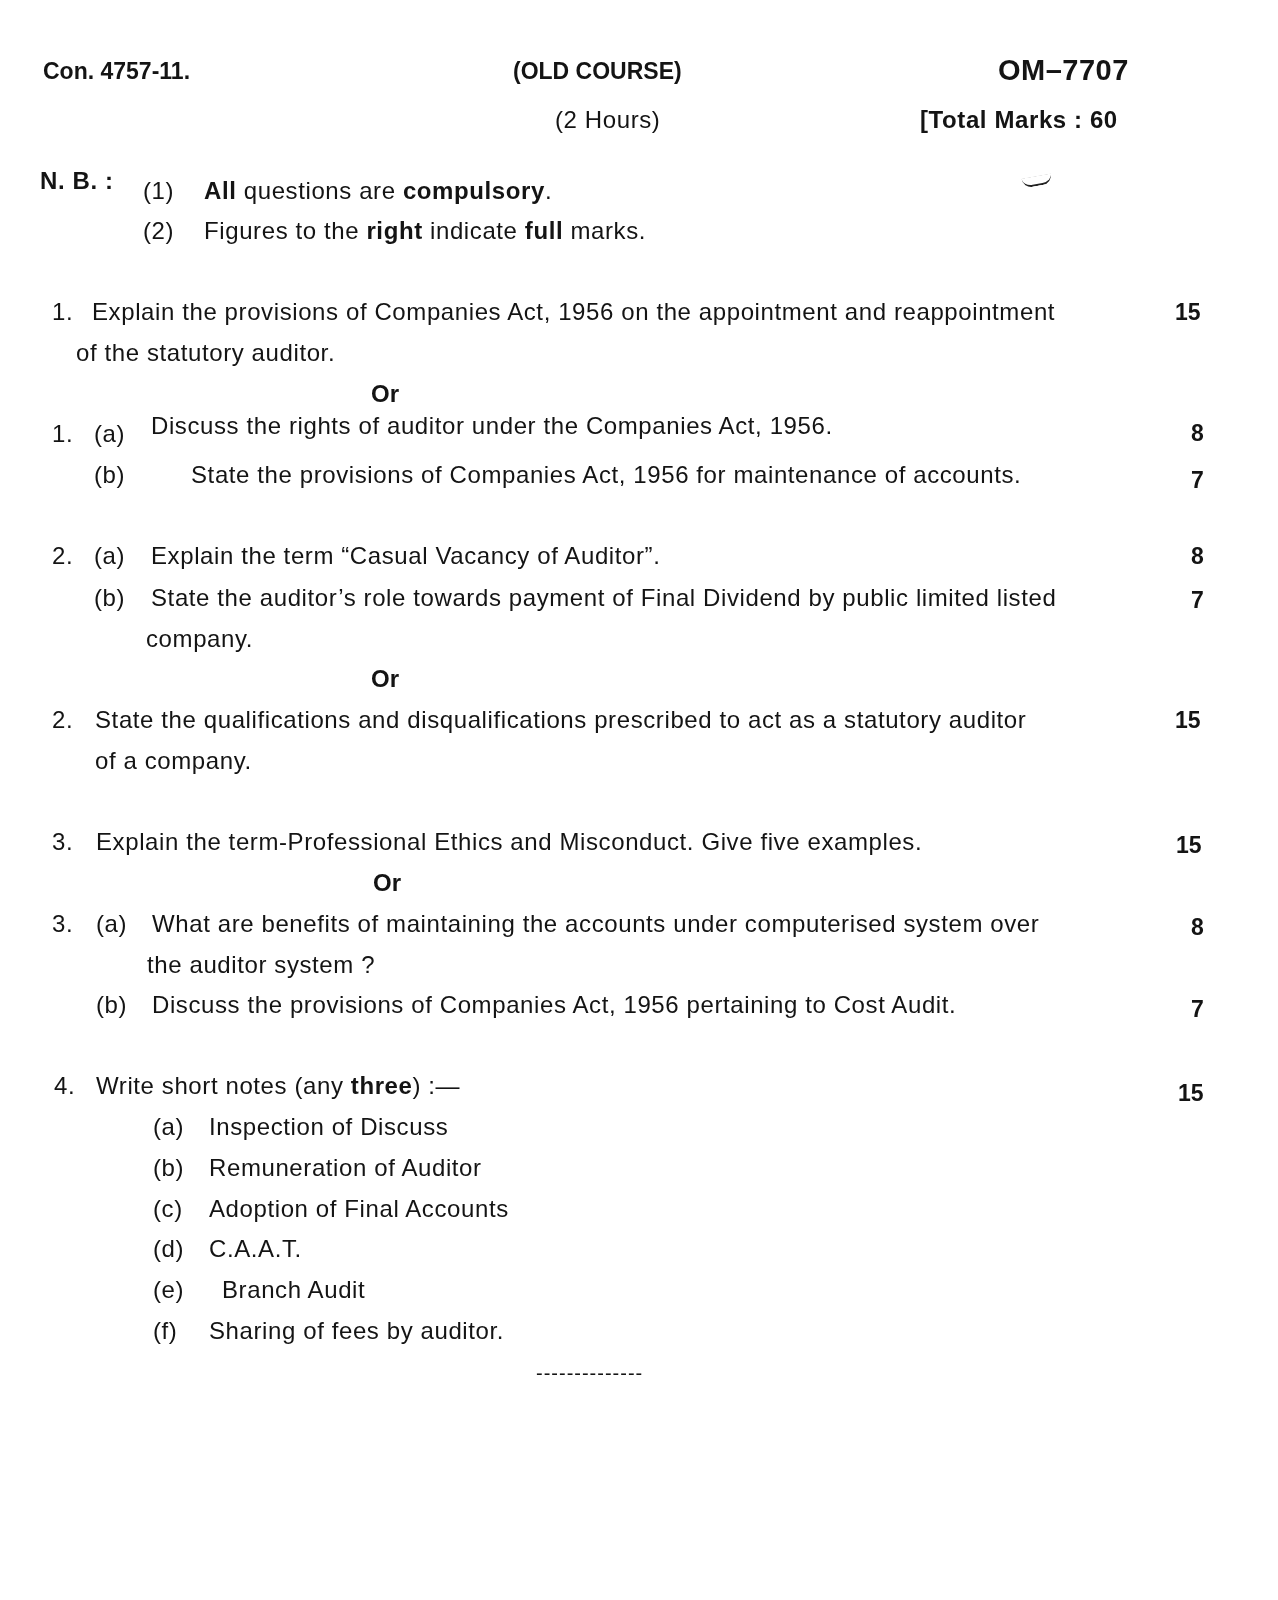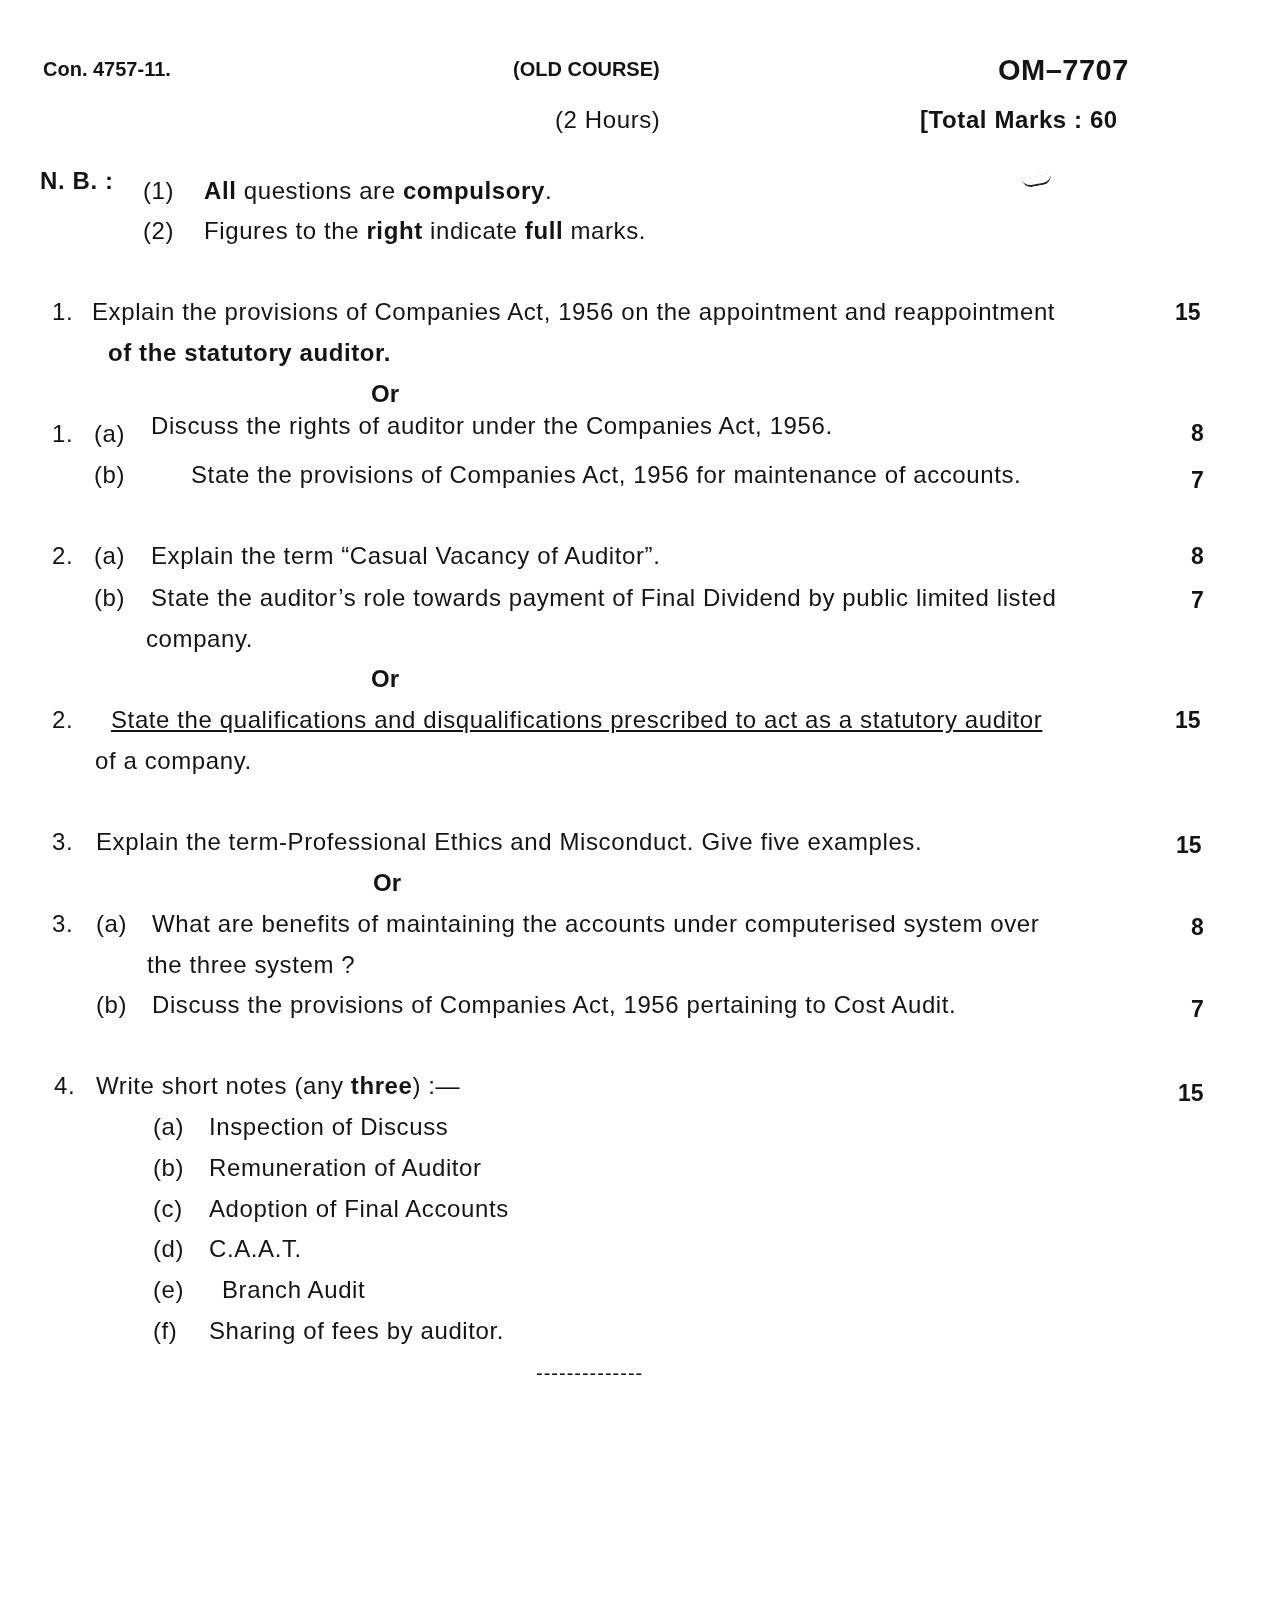"Con. 4757-11." .hdr-bold { font-size: 20px -> 23px }
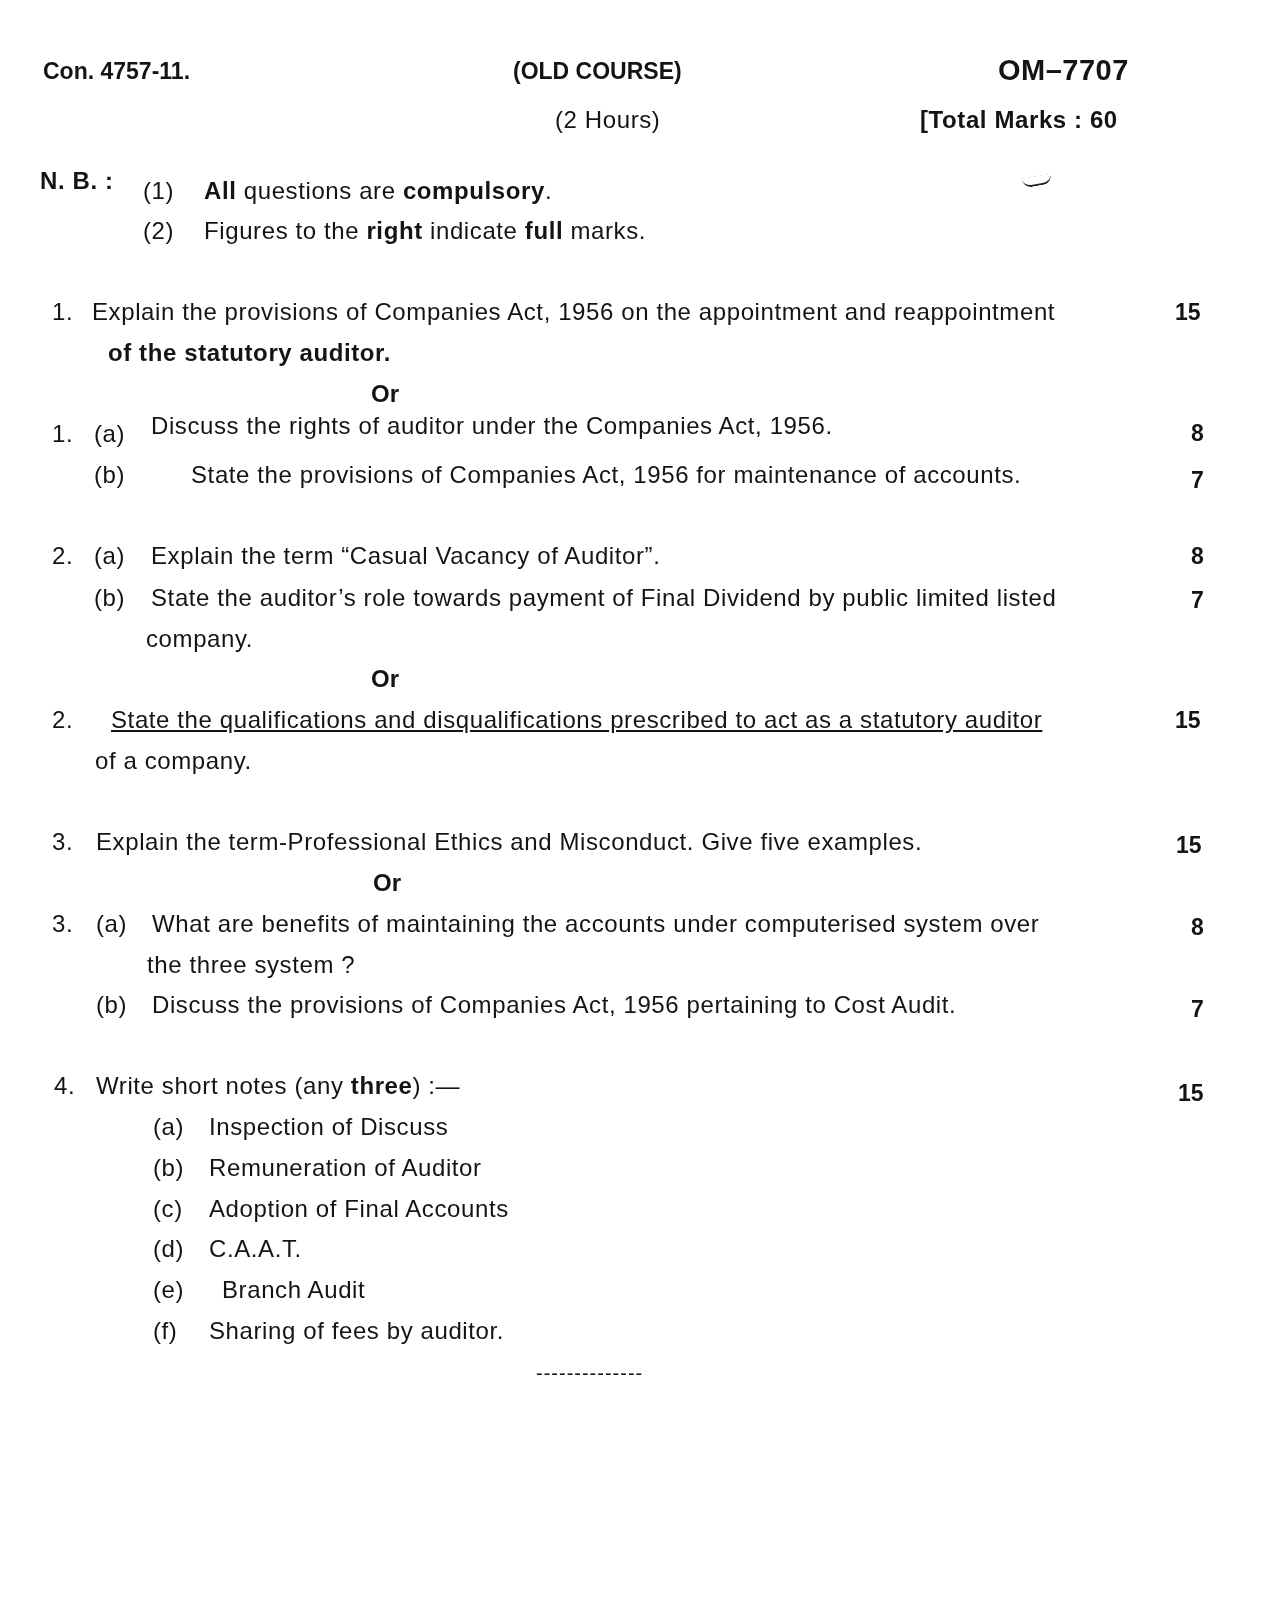"of the statutory auditor." div.abs { font-weight: bold -> none; left: 108px -> 76px }
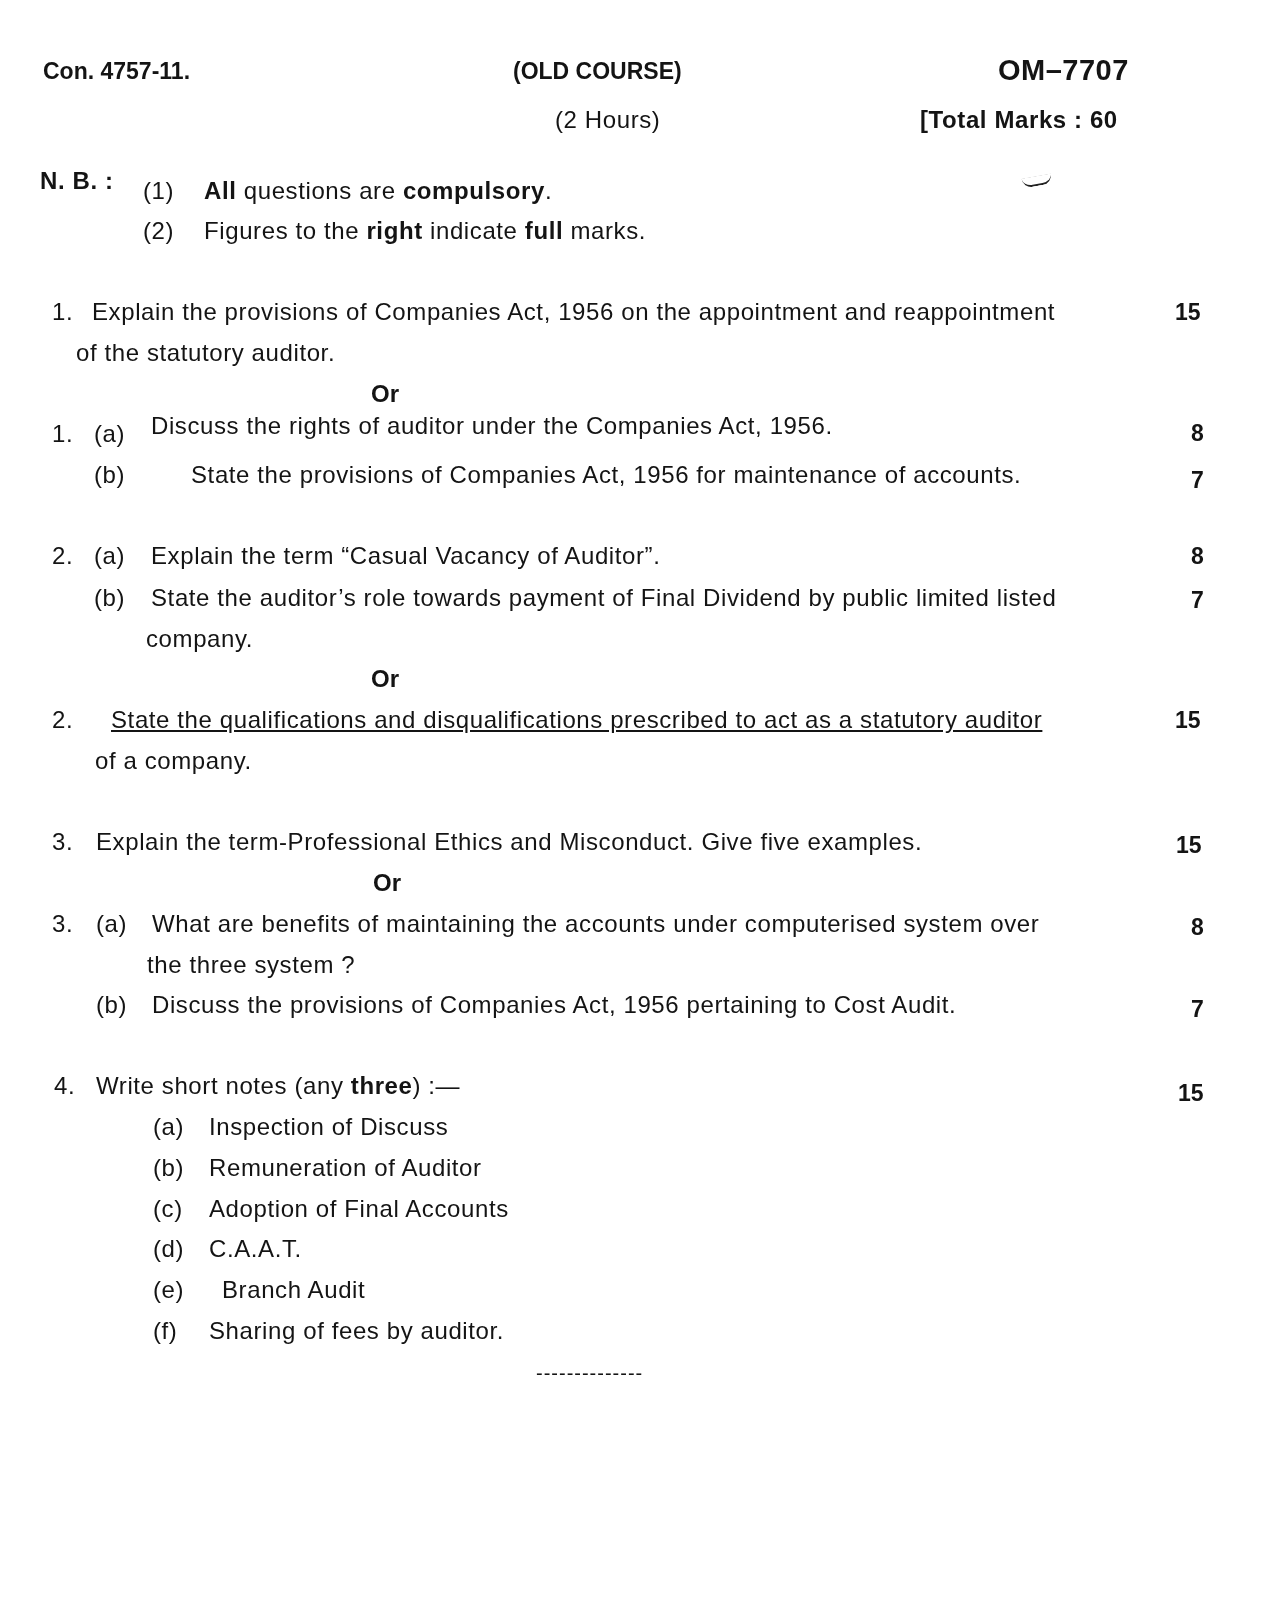"State the qualifications and" div.abs { left: 111px -> 95px; text-decoration: underline -> none }
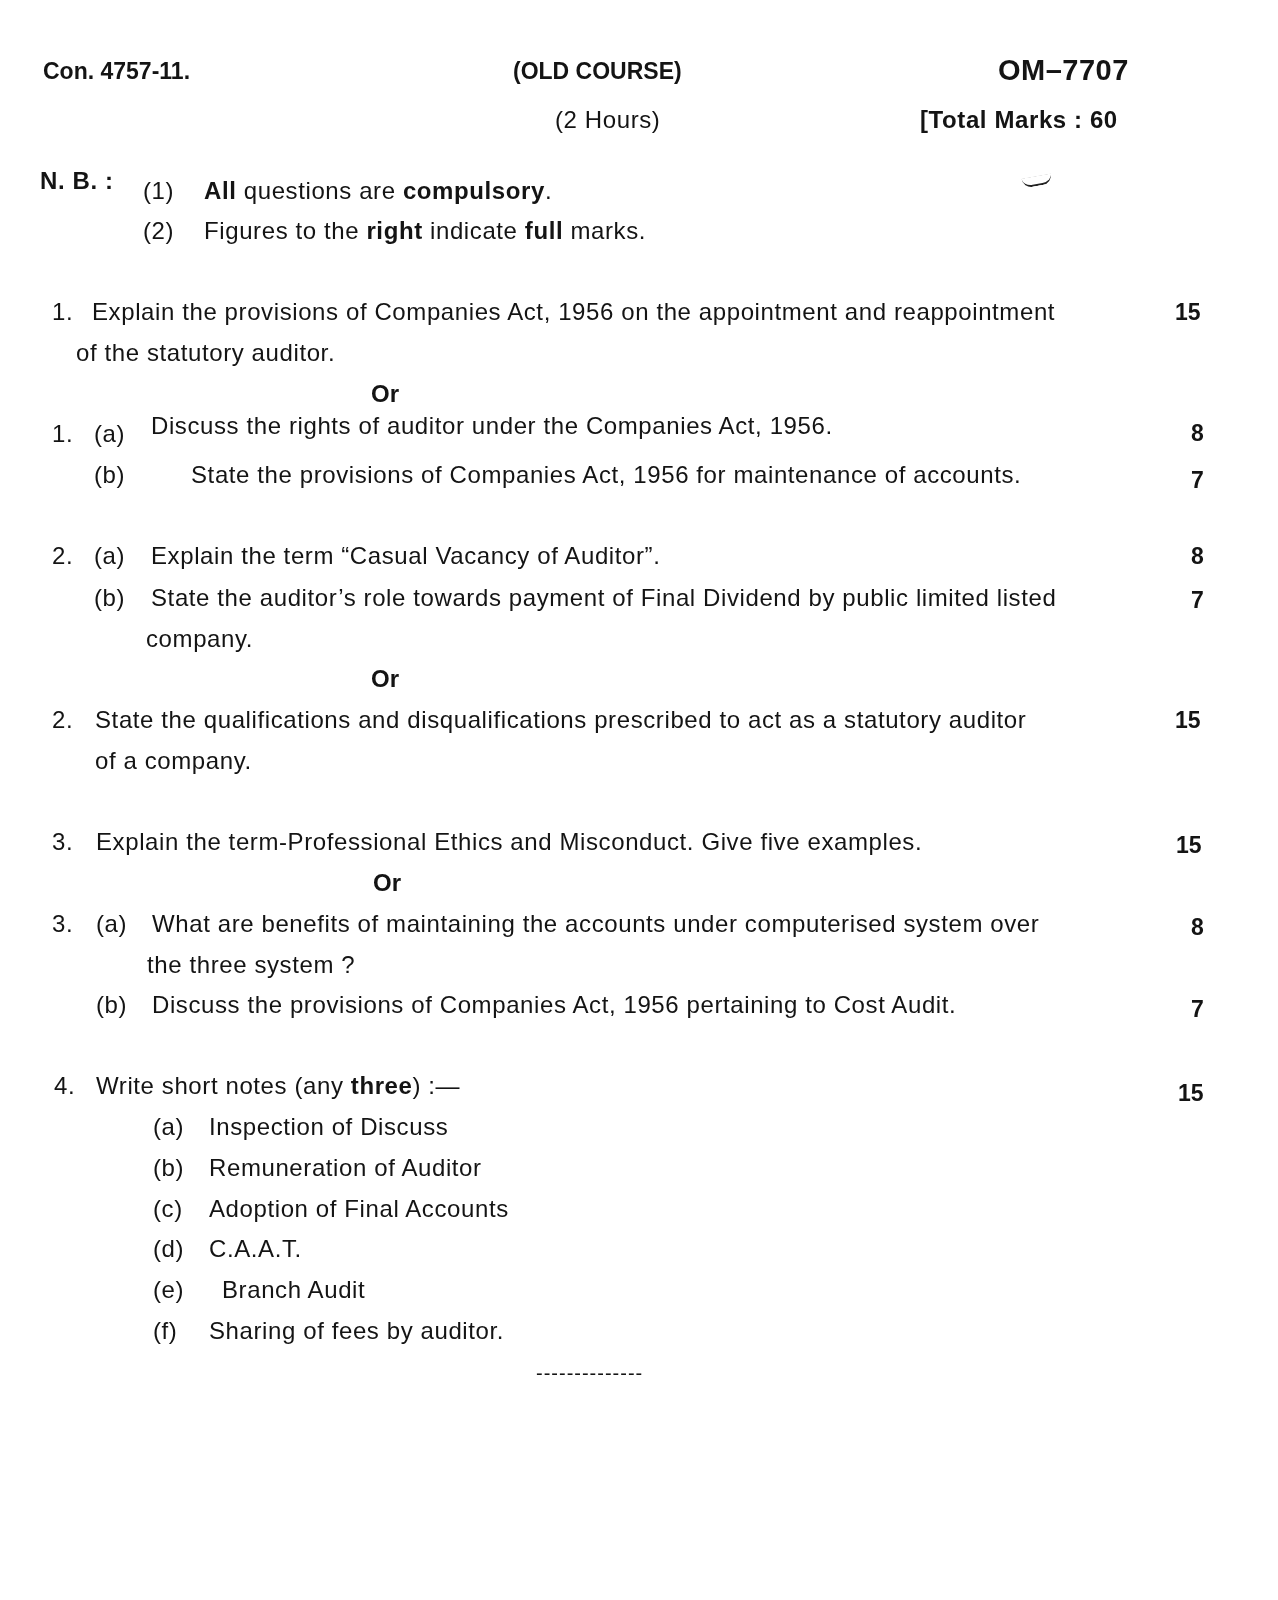"the three system ?" div.abs { text: three -> auditor }
